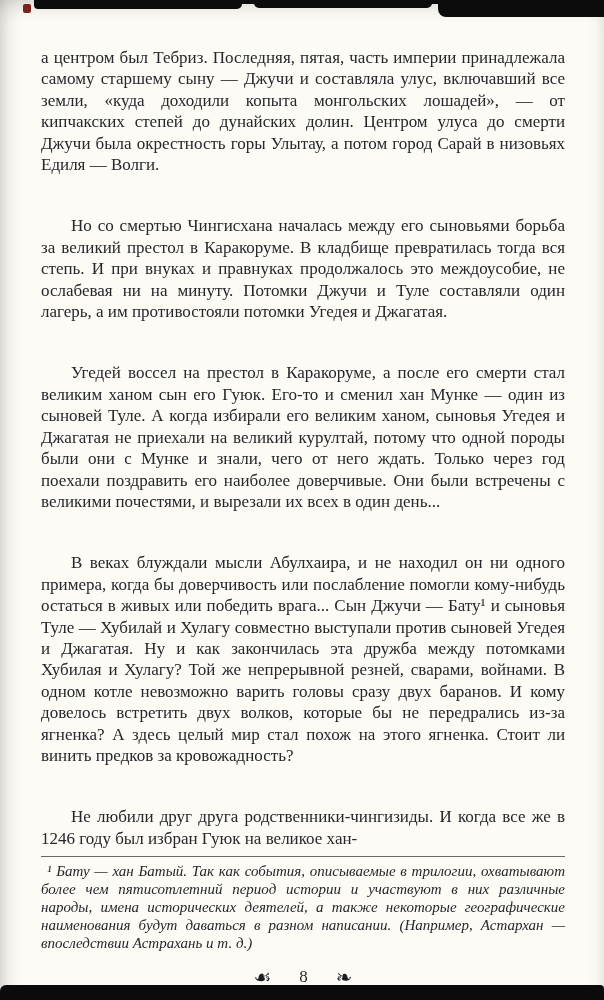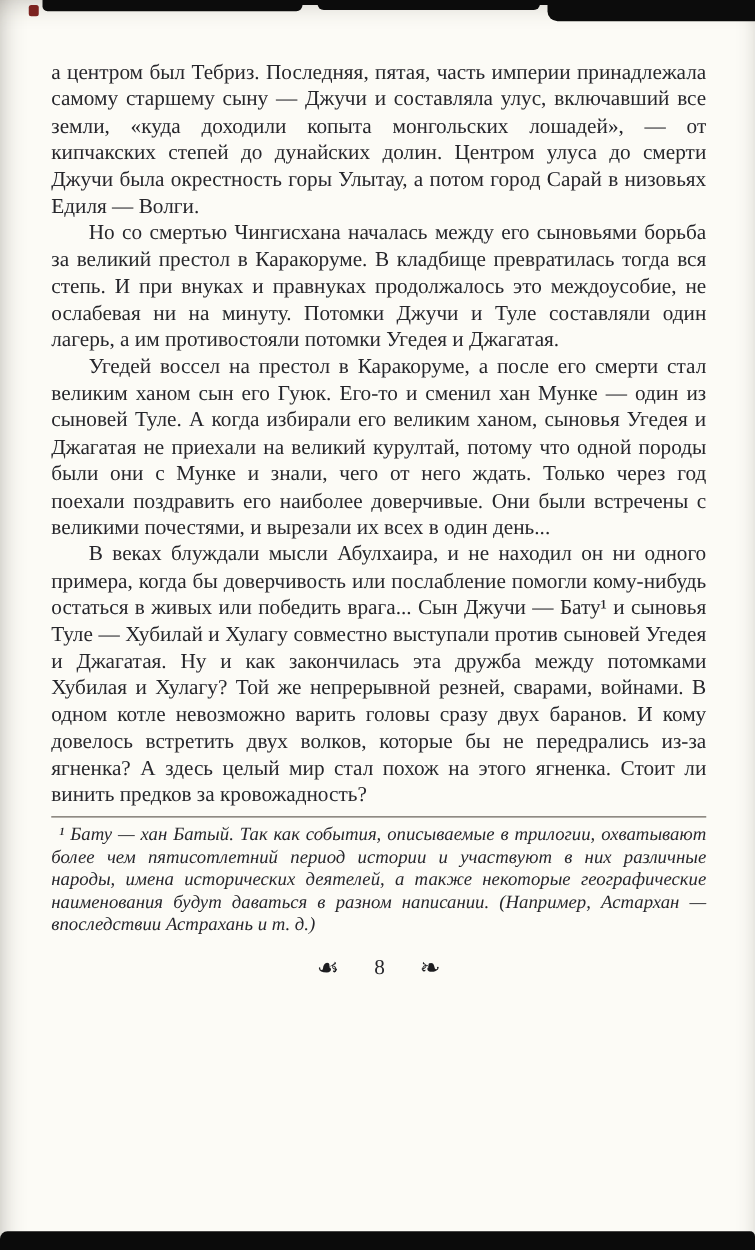"Но со смертью Чингисхана началась" .body-text p.indent { margin-top: none -> 40px }
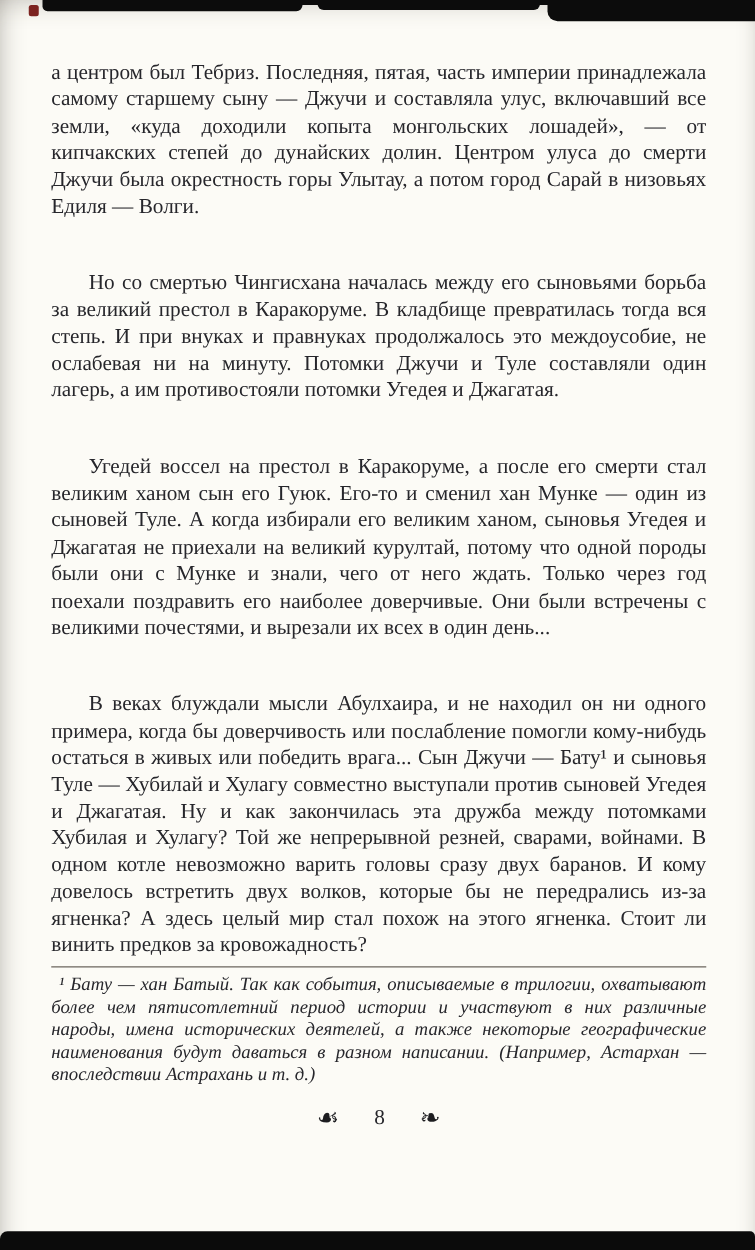"Не любили друг друга" p.indent { html: none -> <p>Не любили друг друга родственники-чингизиды. И когда все же в 1246 году был избран Гуюк на великое хан-</p> }
